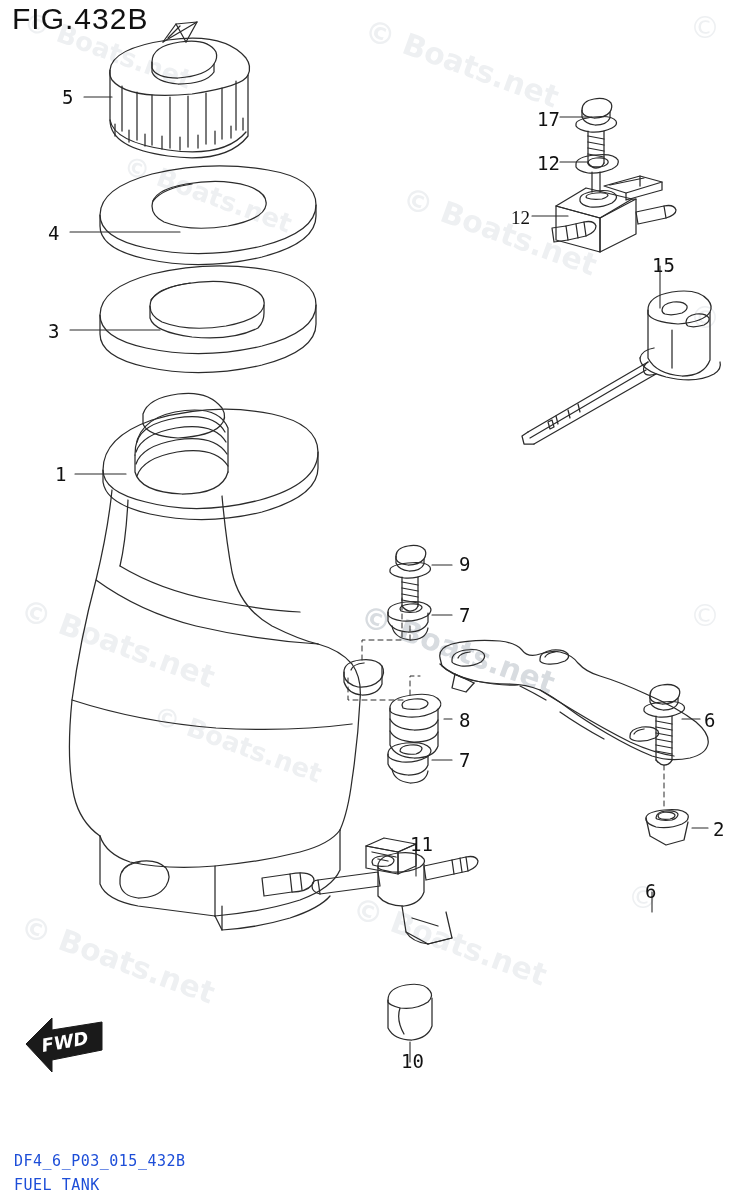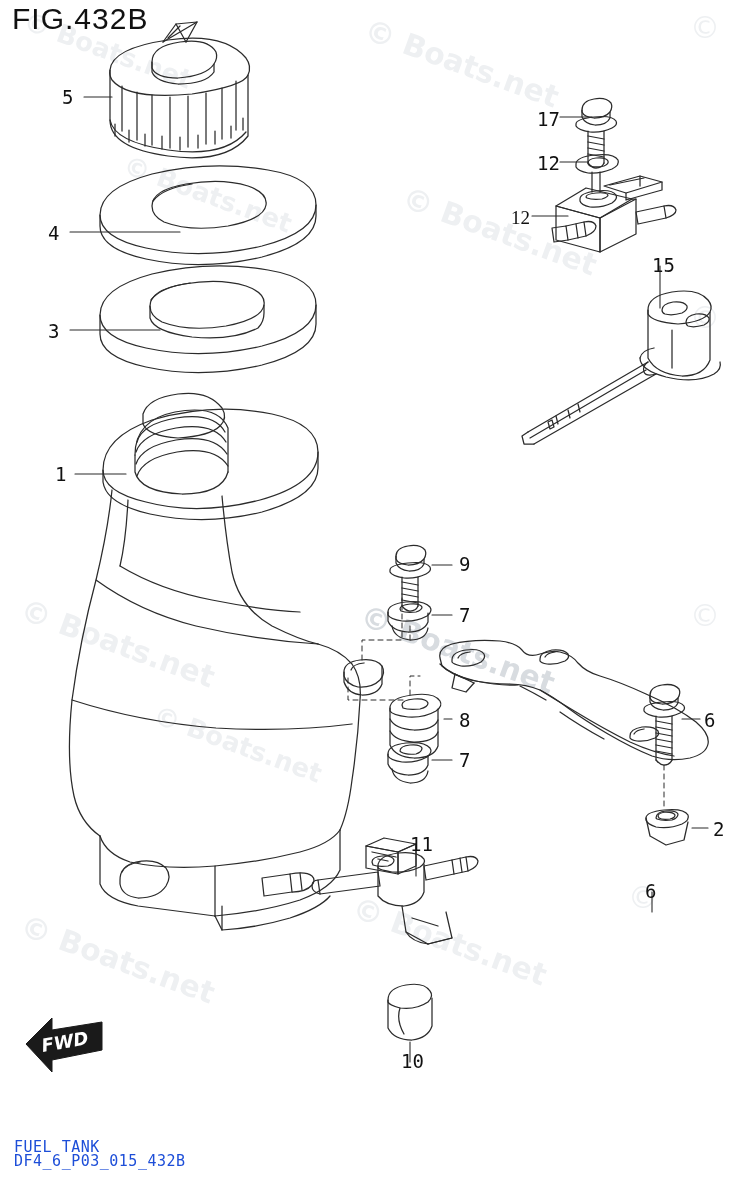"FUEL TANK" #footer-name { top: 1138px -> 1176px }
